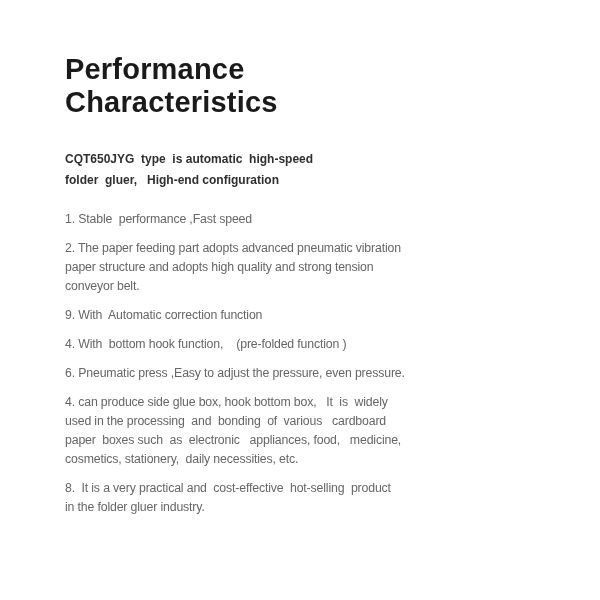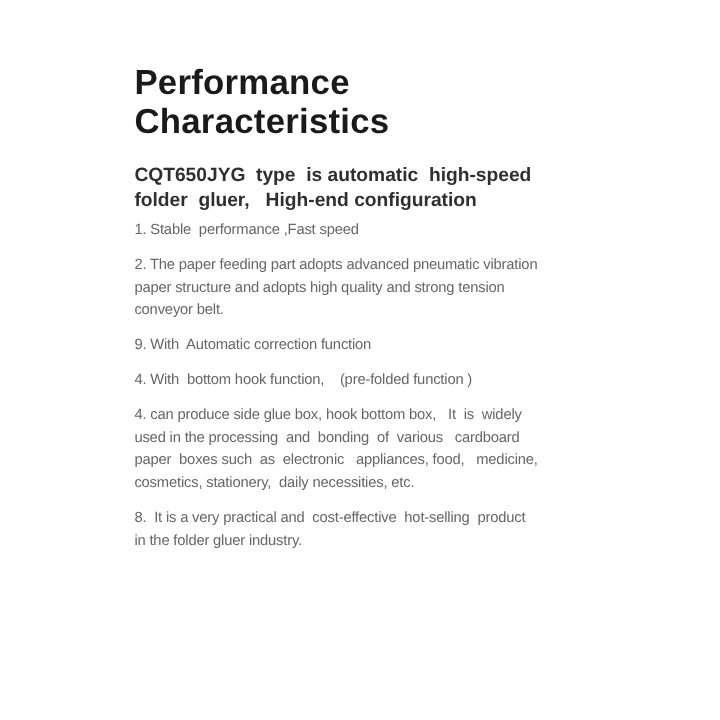"Performance" .page { padding: 53px 20px 0 112px -> 53px 20px 0 65px }
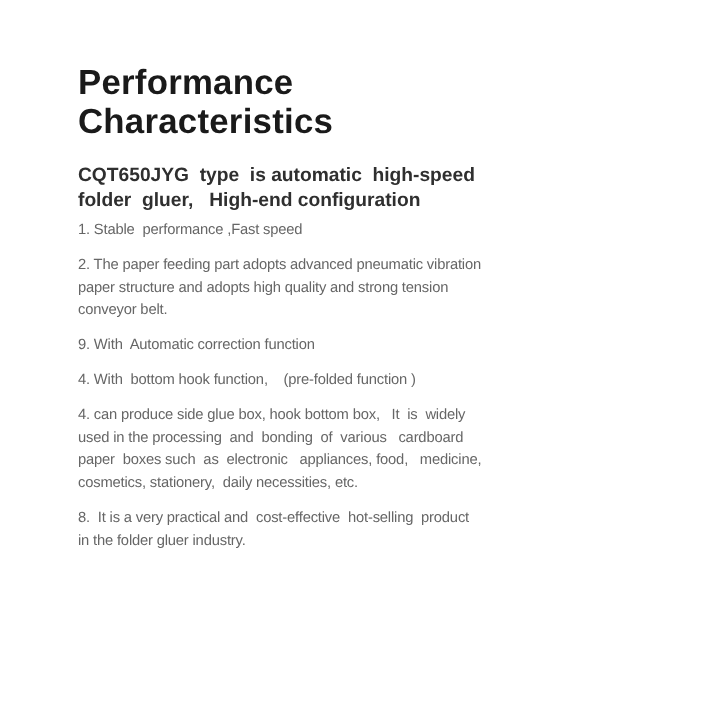"CQT650JYG type is automatic high-speed" .subtitle { font-size: 16px -> 12px; margin: 17px 0 0 0 -> 30px 0 0 0 }
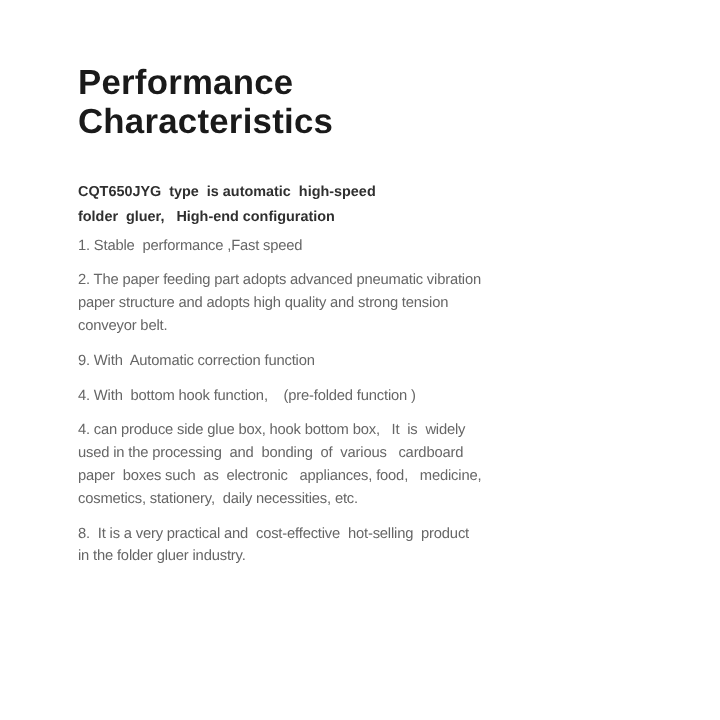"1. Stable performance ,Fast speed" .features { margin-top: 4px -> 19px }
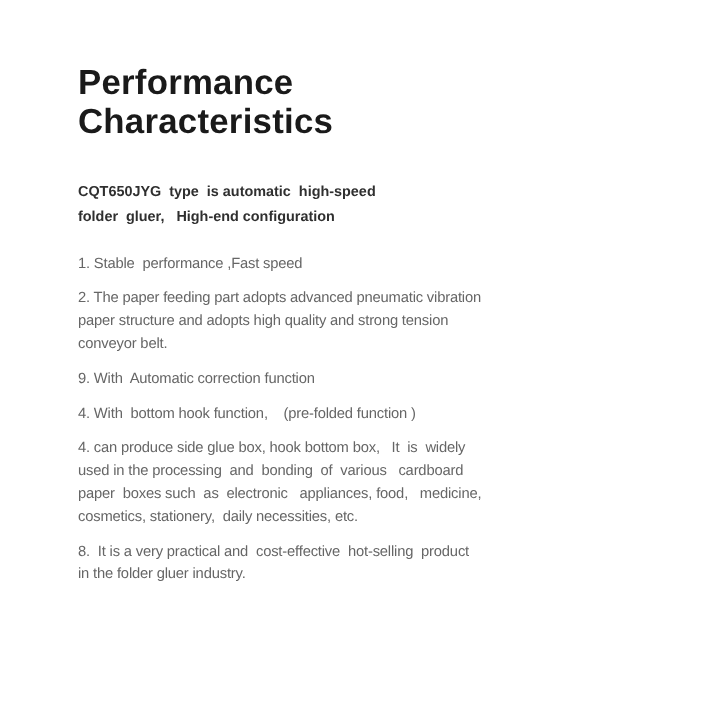"6. Pneumatic press ,Easy to" p.feature { html: none -> <p>6. Pneumatic press ,Easy to adjust the pressure, even pressure.</p> }
